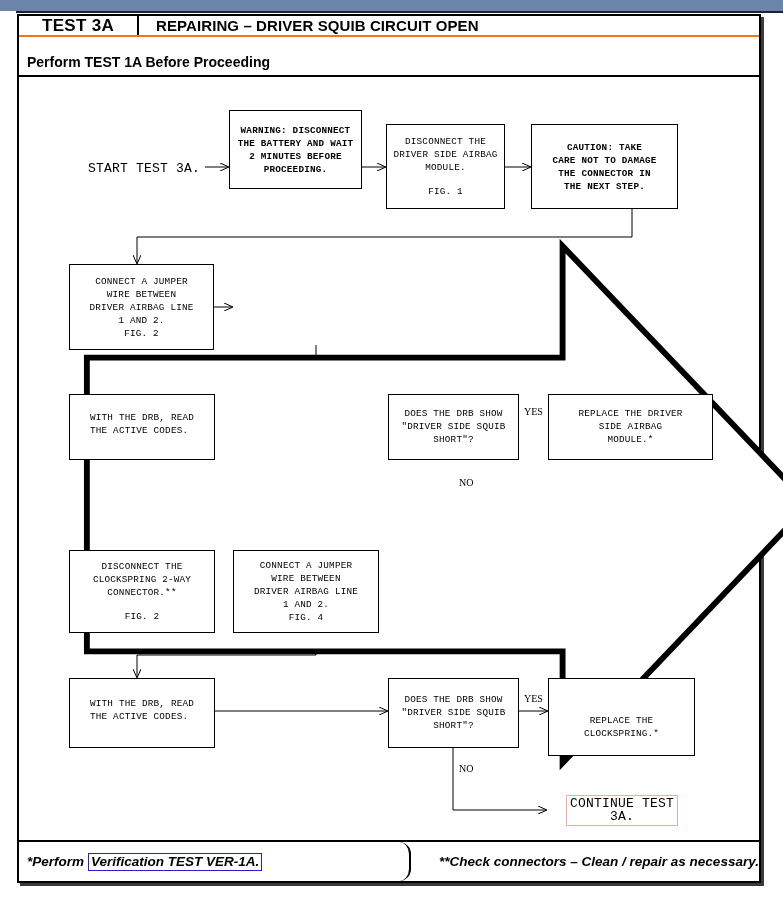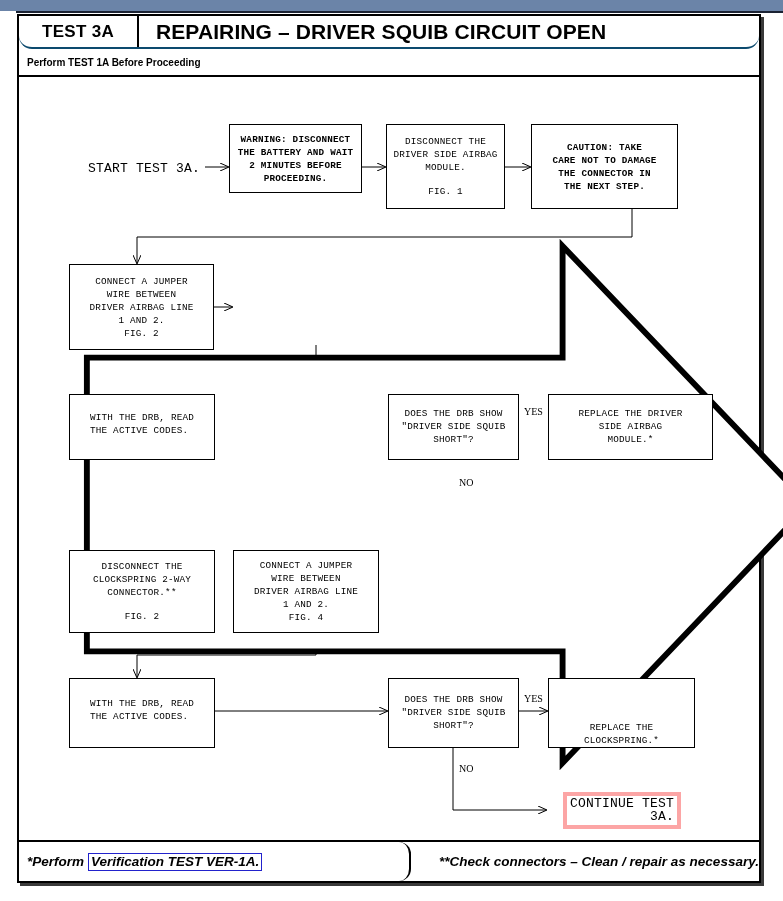"TEST 3A" #header-row { border-bottom: 2px solid #0c4a6e -> 2px solid #f97316; border-radius: 13px -> none; height: 33px -> 21px }
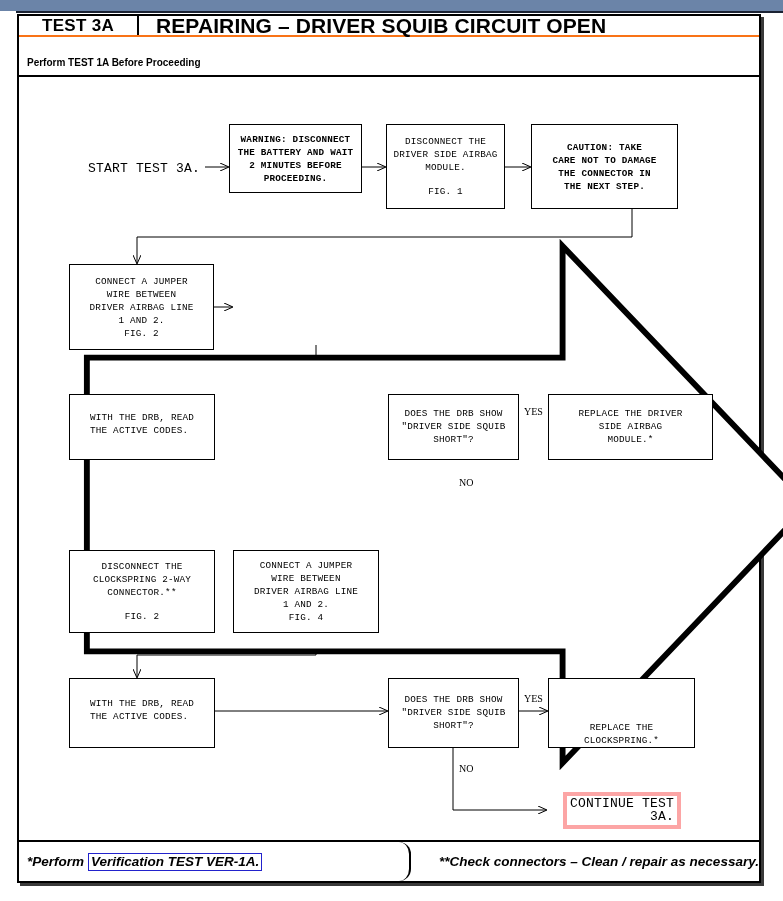"REPAIRING – DRIVER SQUIB CIRCUIT" #header-title-cell { font-size: 21px -> 15px }
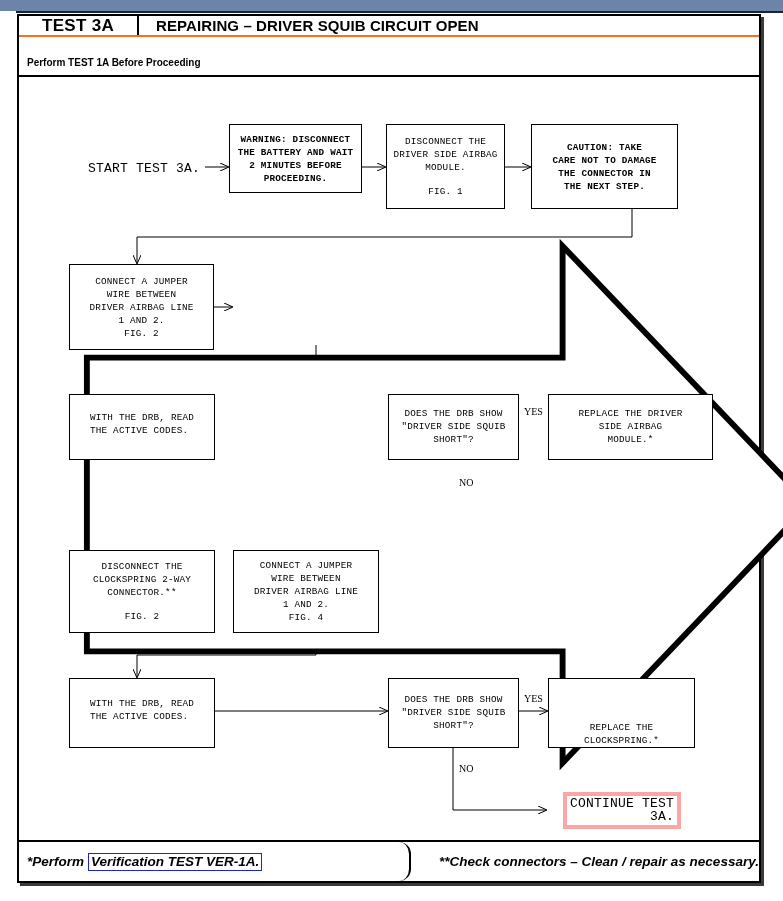"Perform TEST 1A Before Proceeding" #subheader-row { font-size: 10px -> 14px }
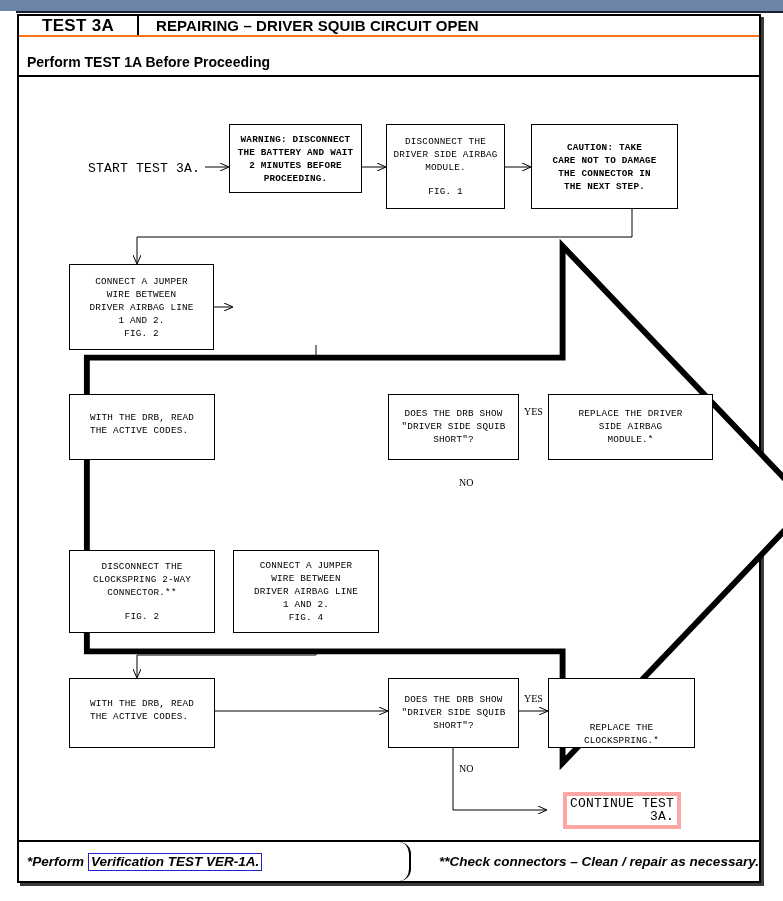"WARNING: DISCONNECT" div.node { height: 69px -> 79px; top: 47px -> 33px }
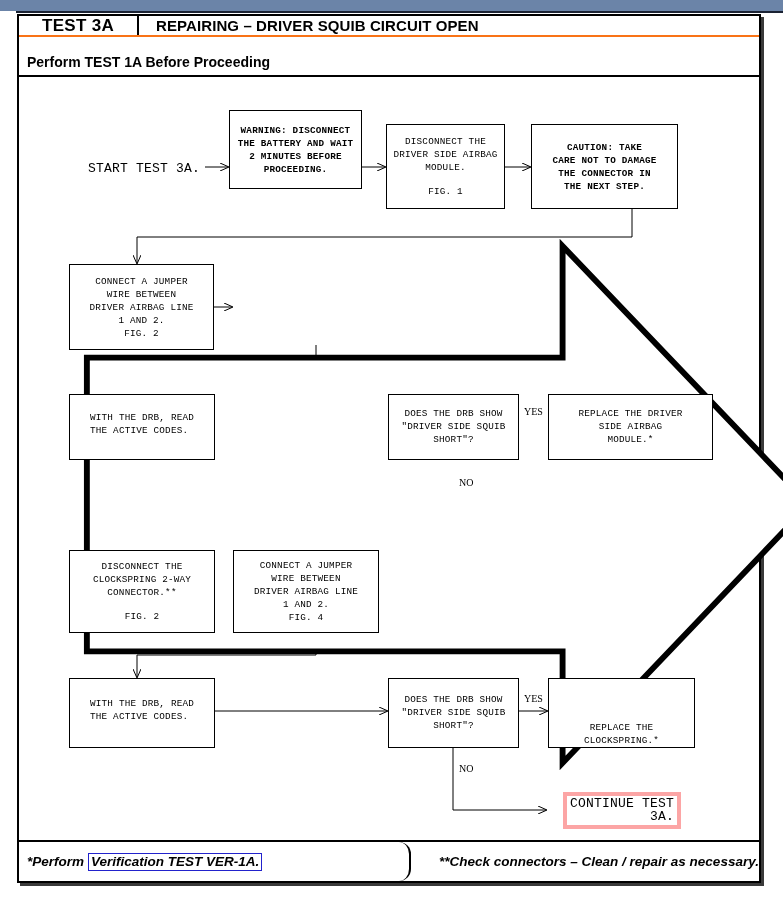"REPLACE THE" div.node { height: 70px -> 78px; justify-content: flex-end -> center }
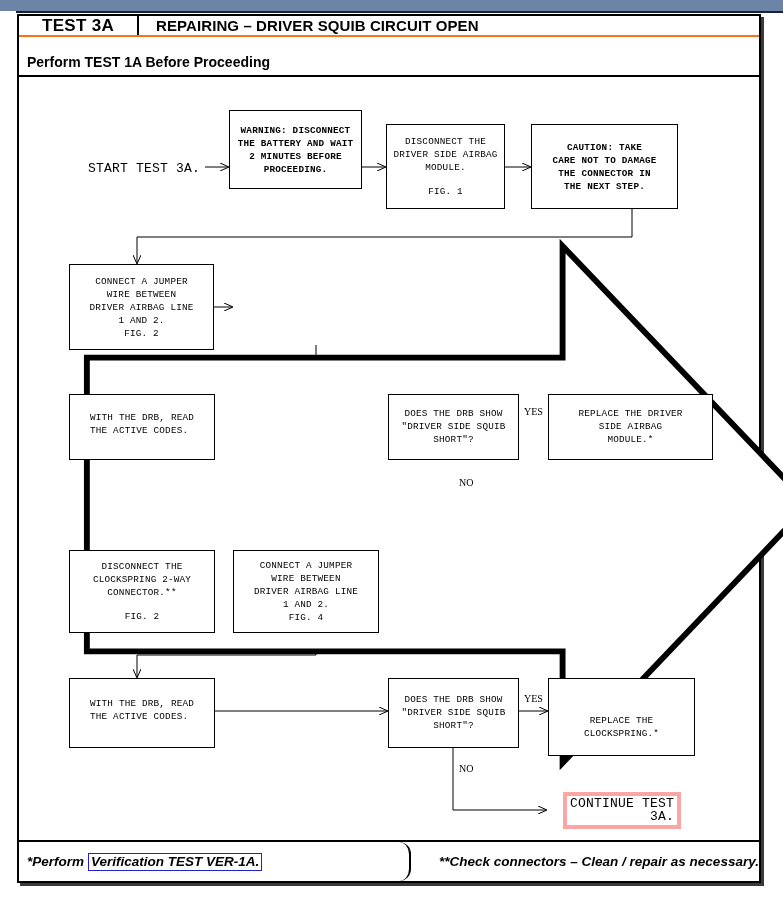"CONTINUE TEST" .linkbox { border: 4px solid #fca5a5 -> 1px solid #fca5a5; text-align: right -> none }
